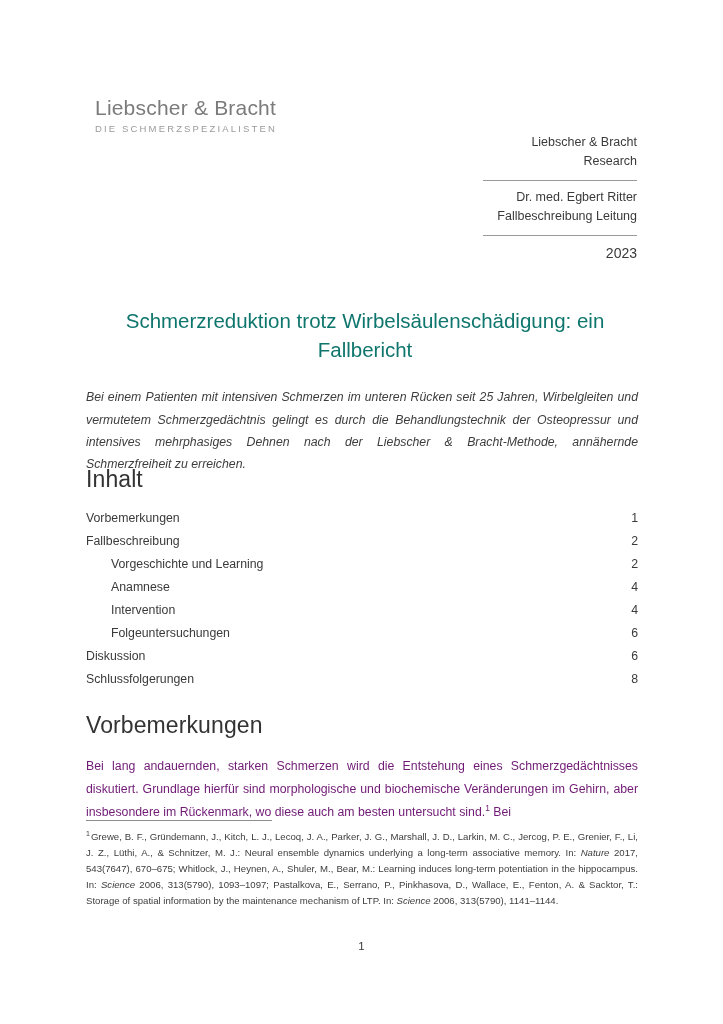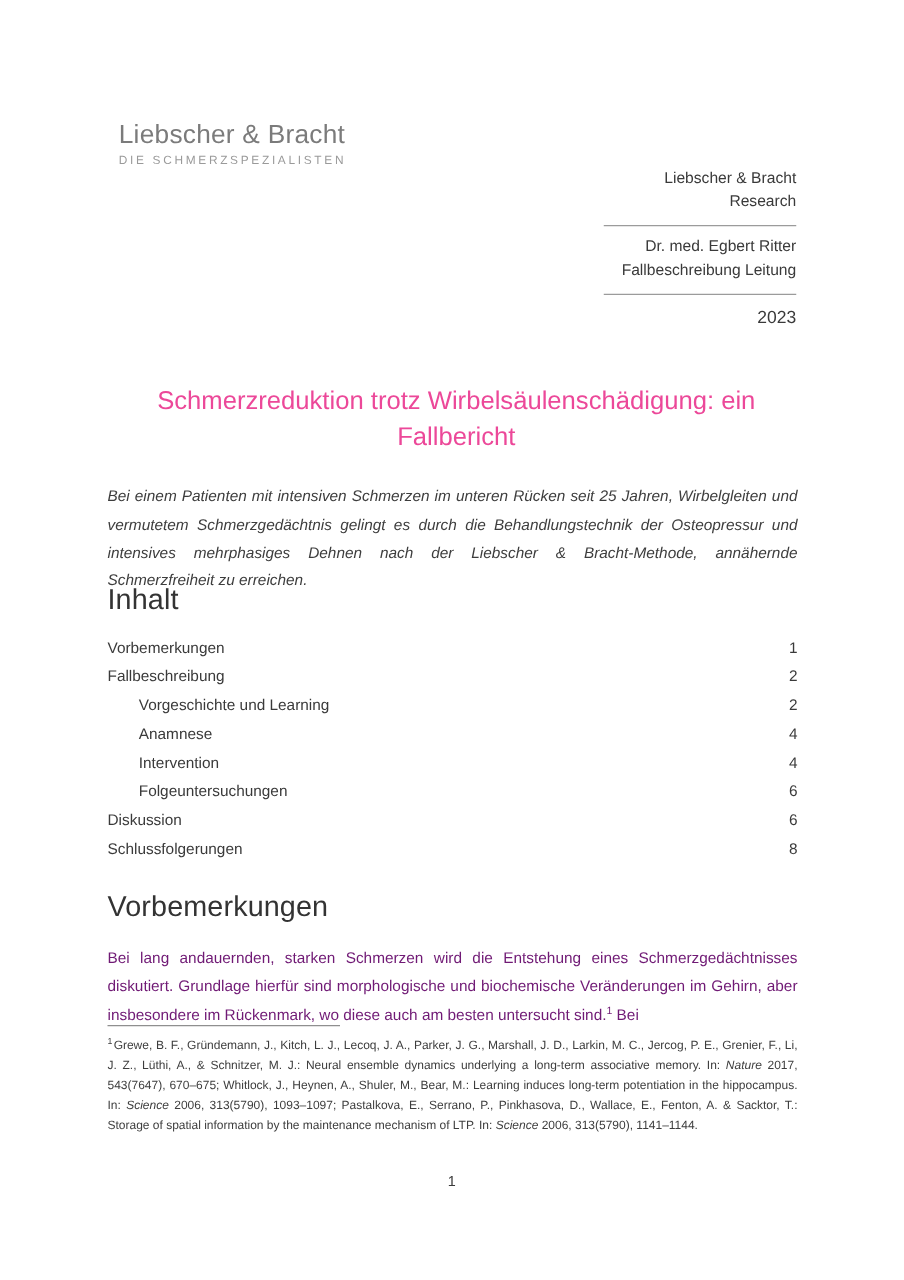"Schmerzreduktion trotz" .title { color: #ec4899 -> #0f766e }
